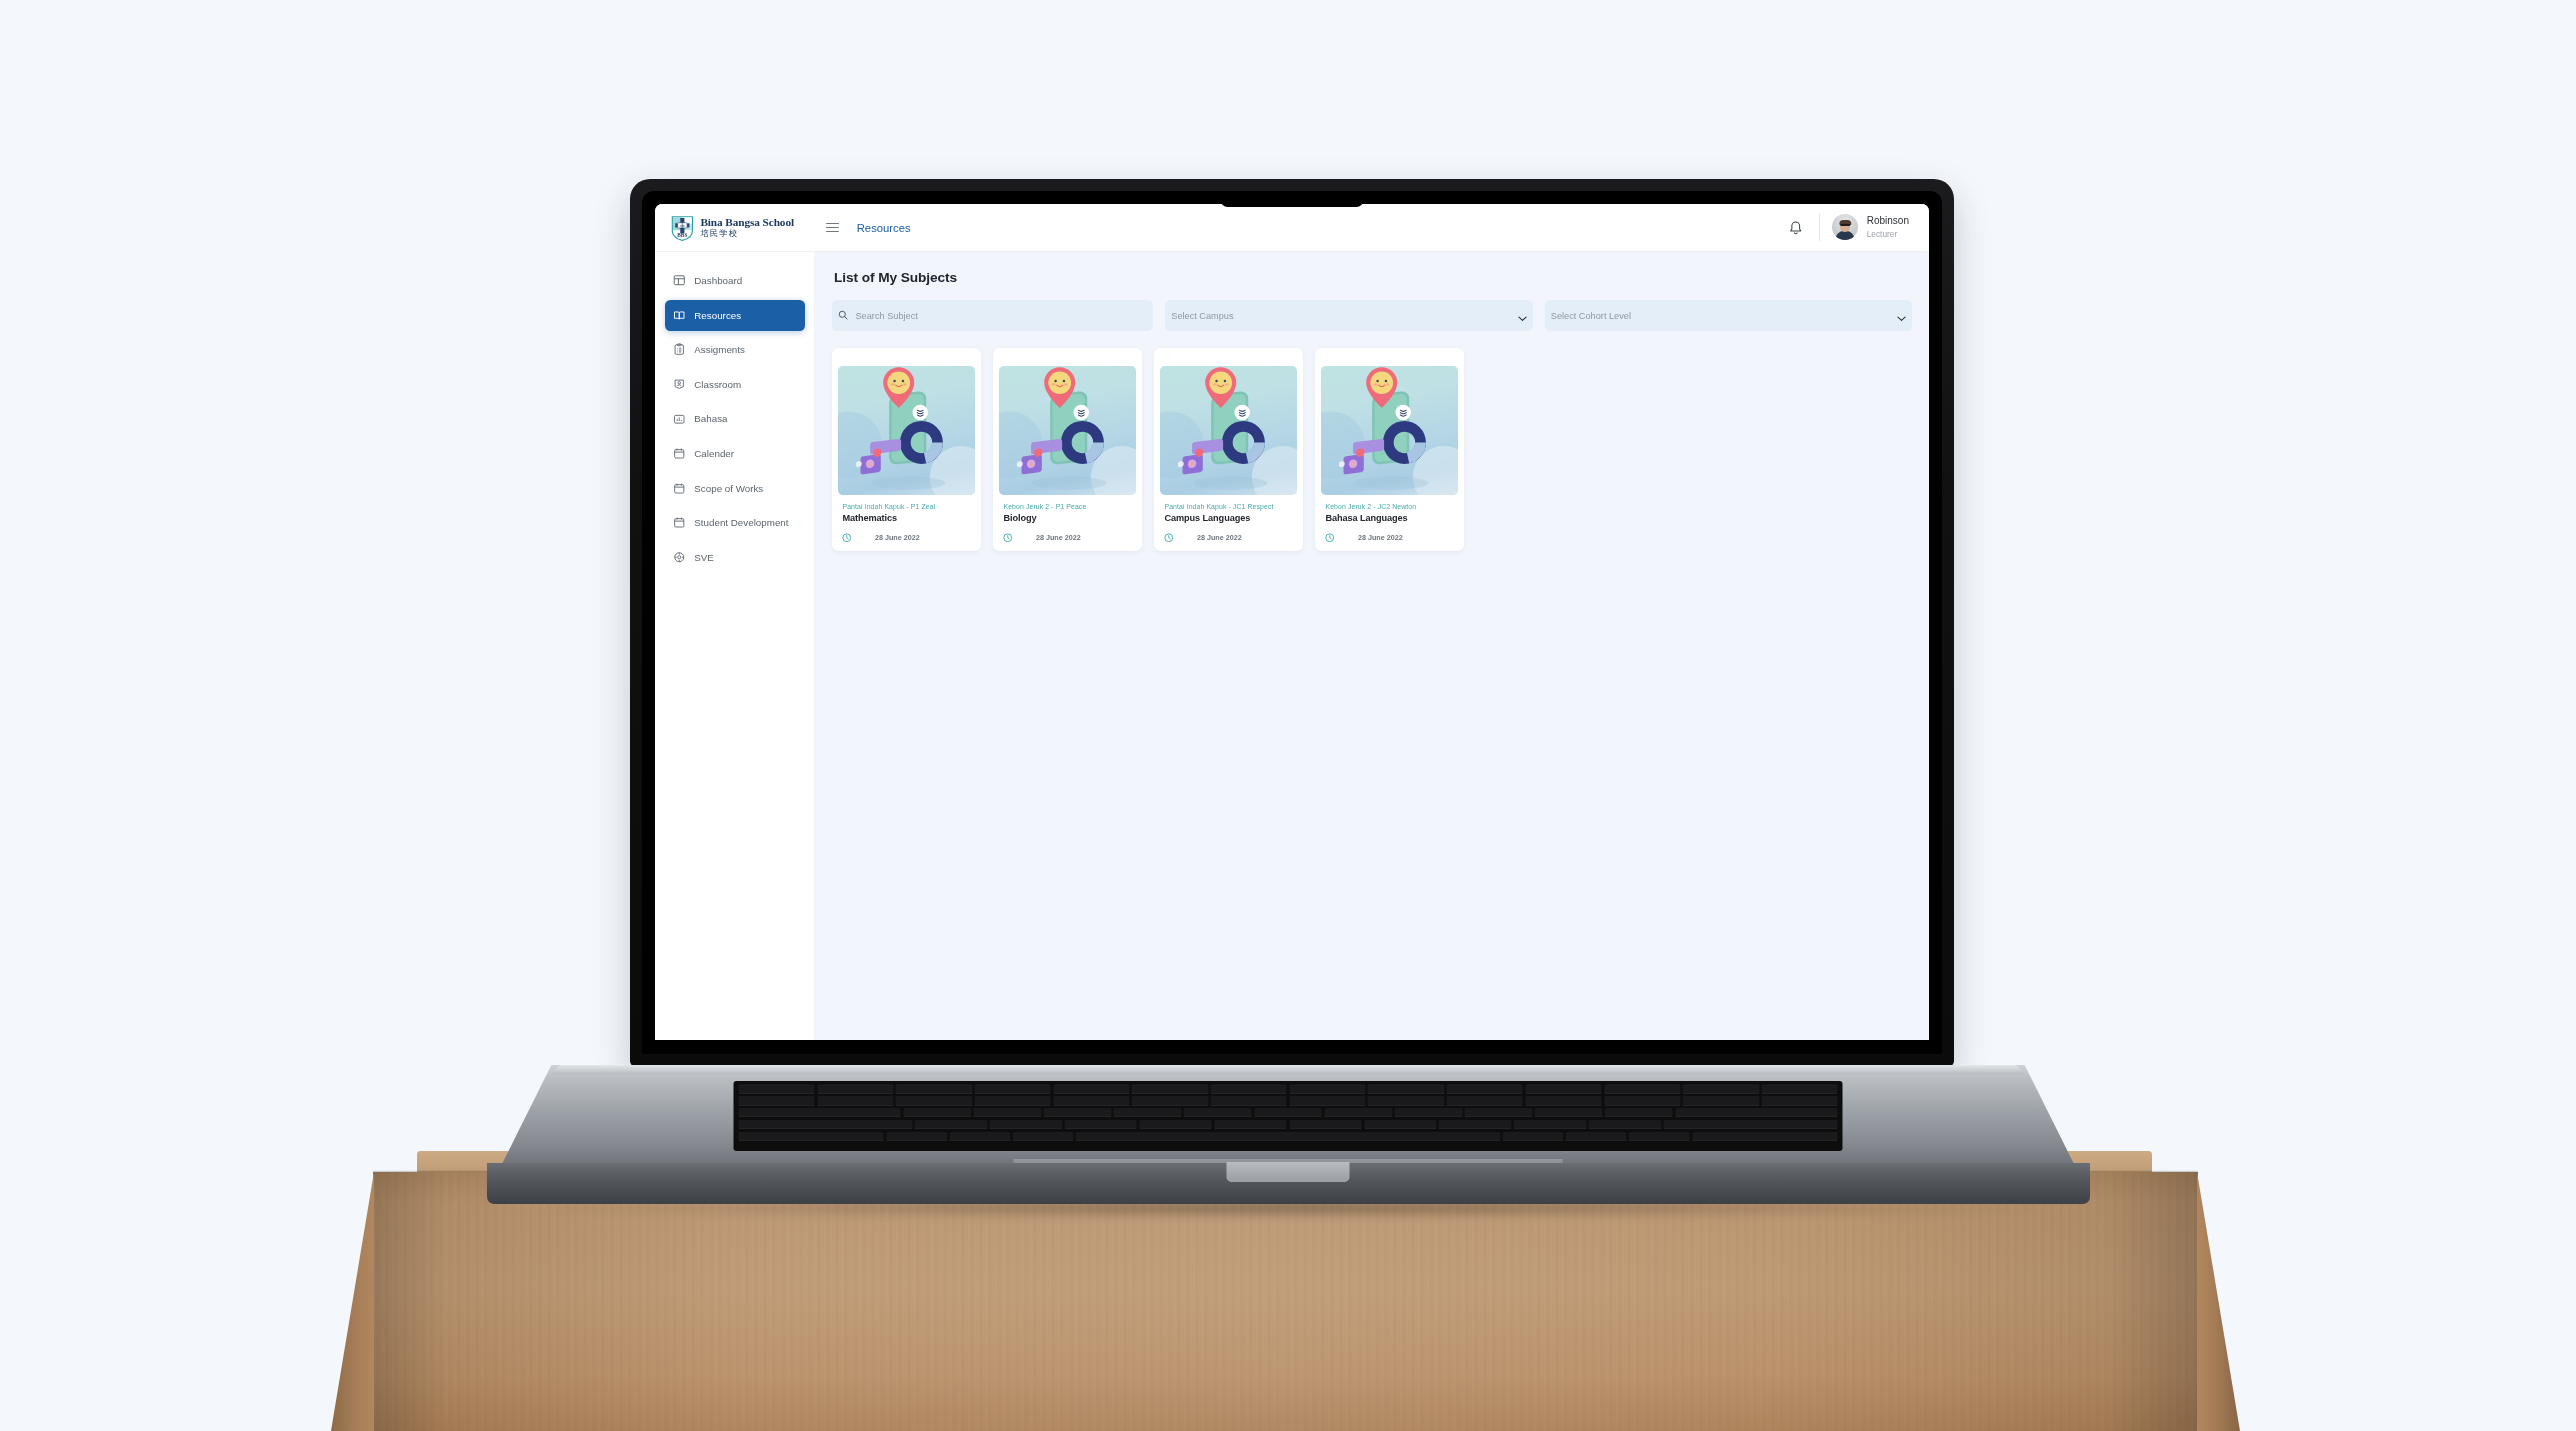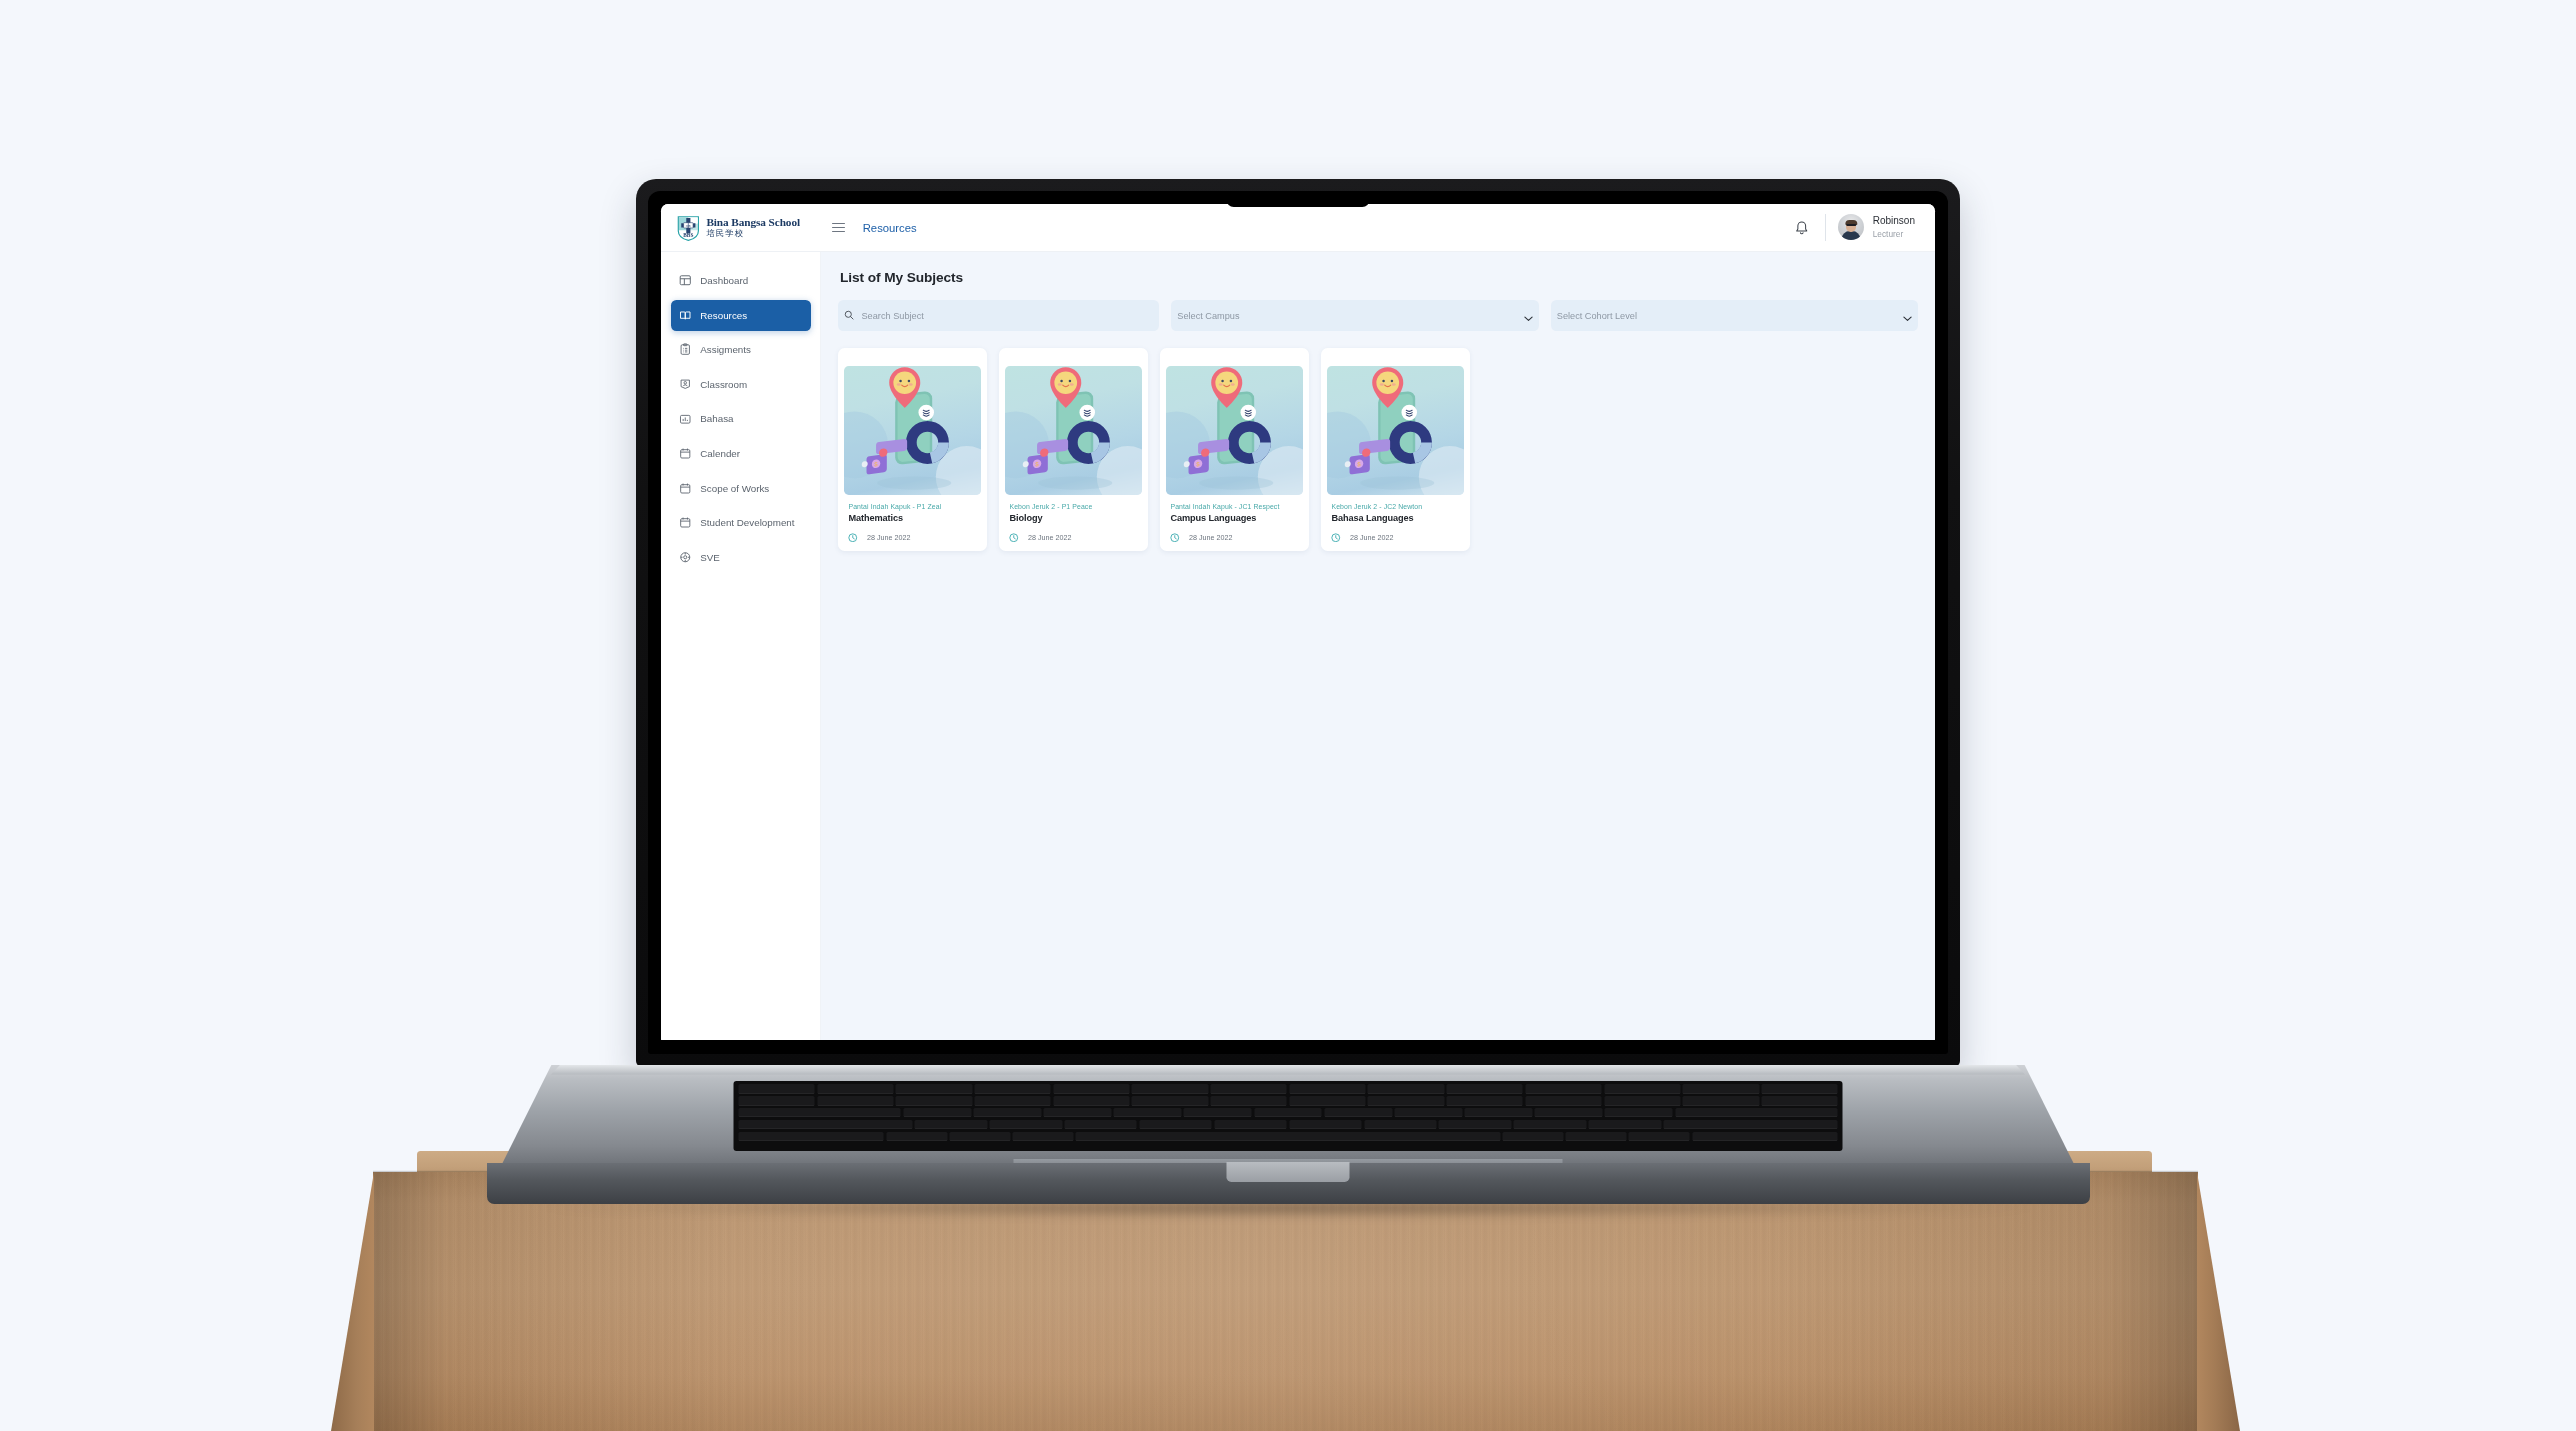"Bina Bangsa School" .lid { left: 135px -> 129px }
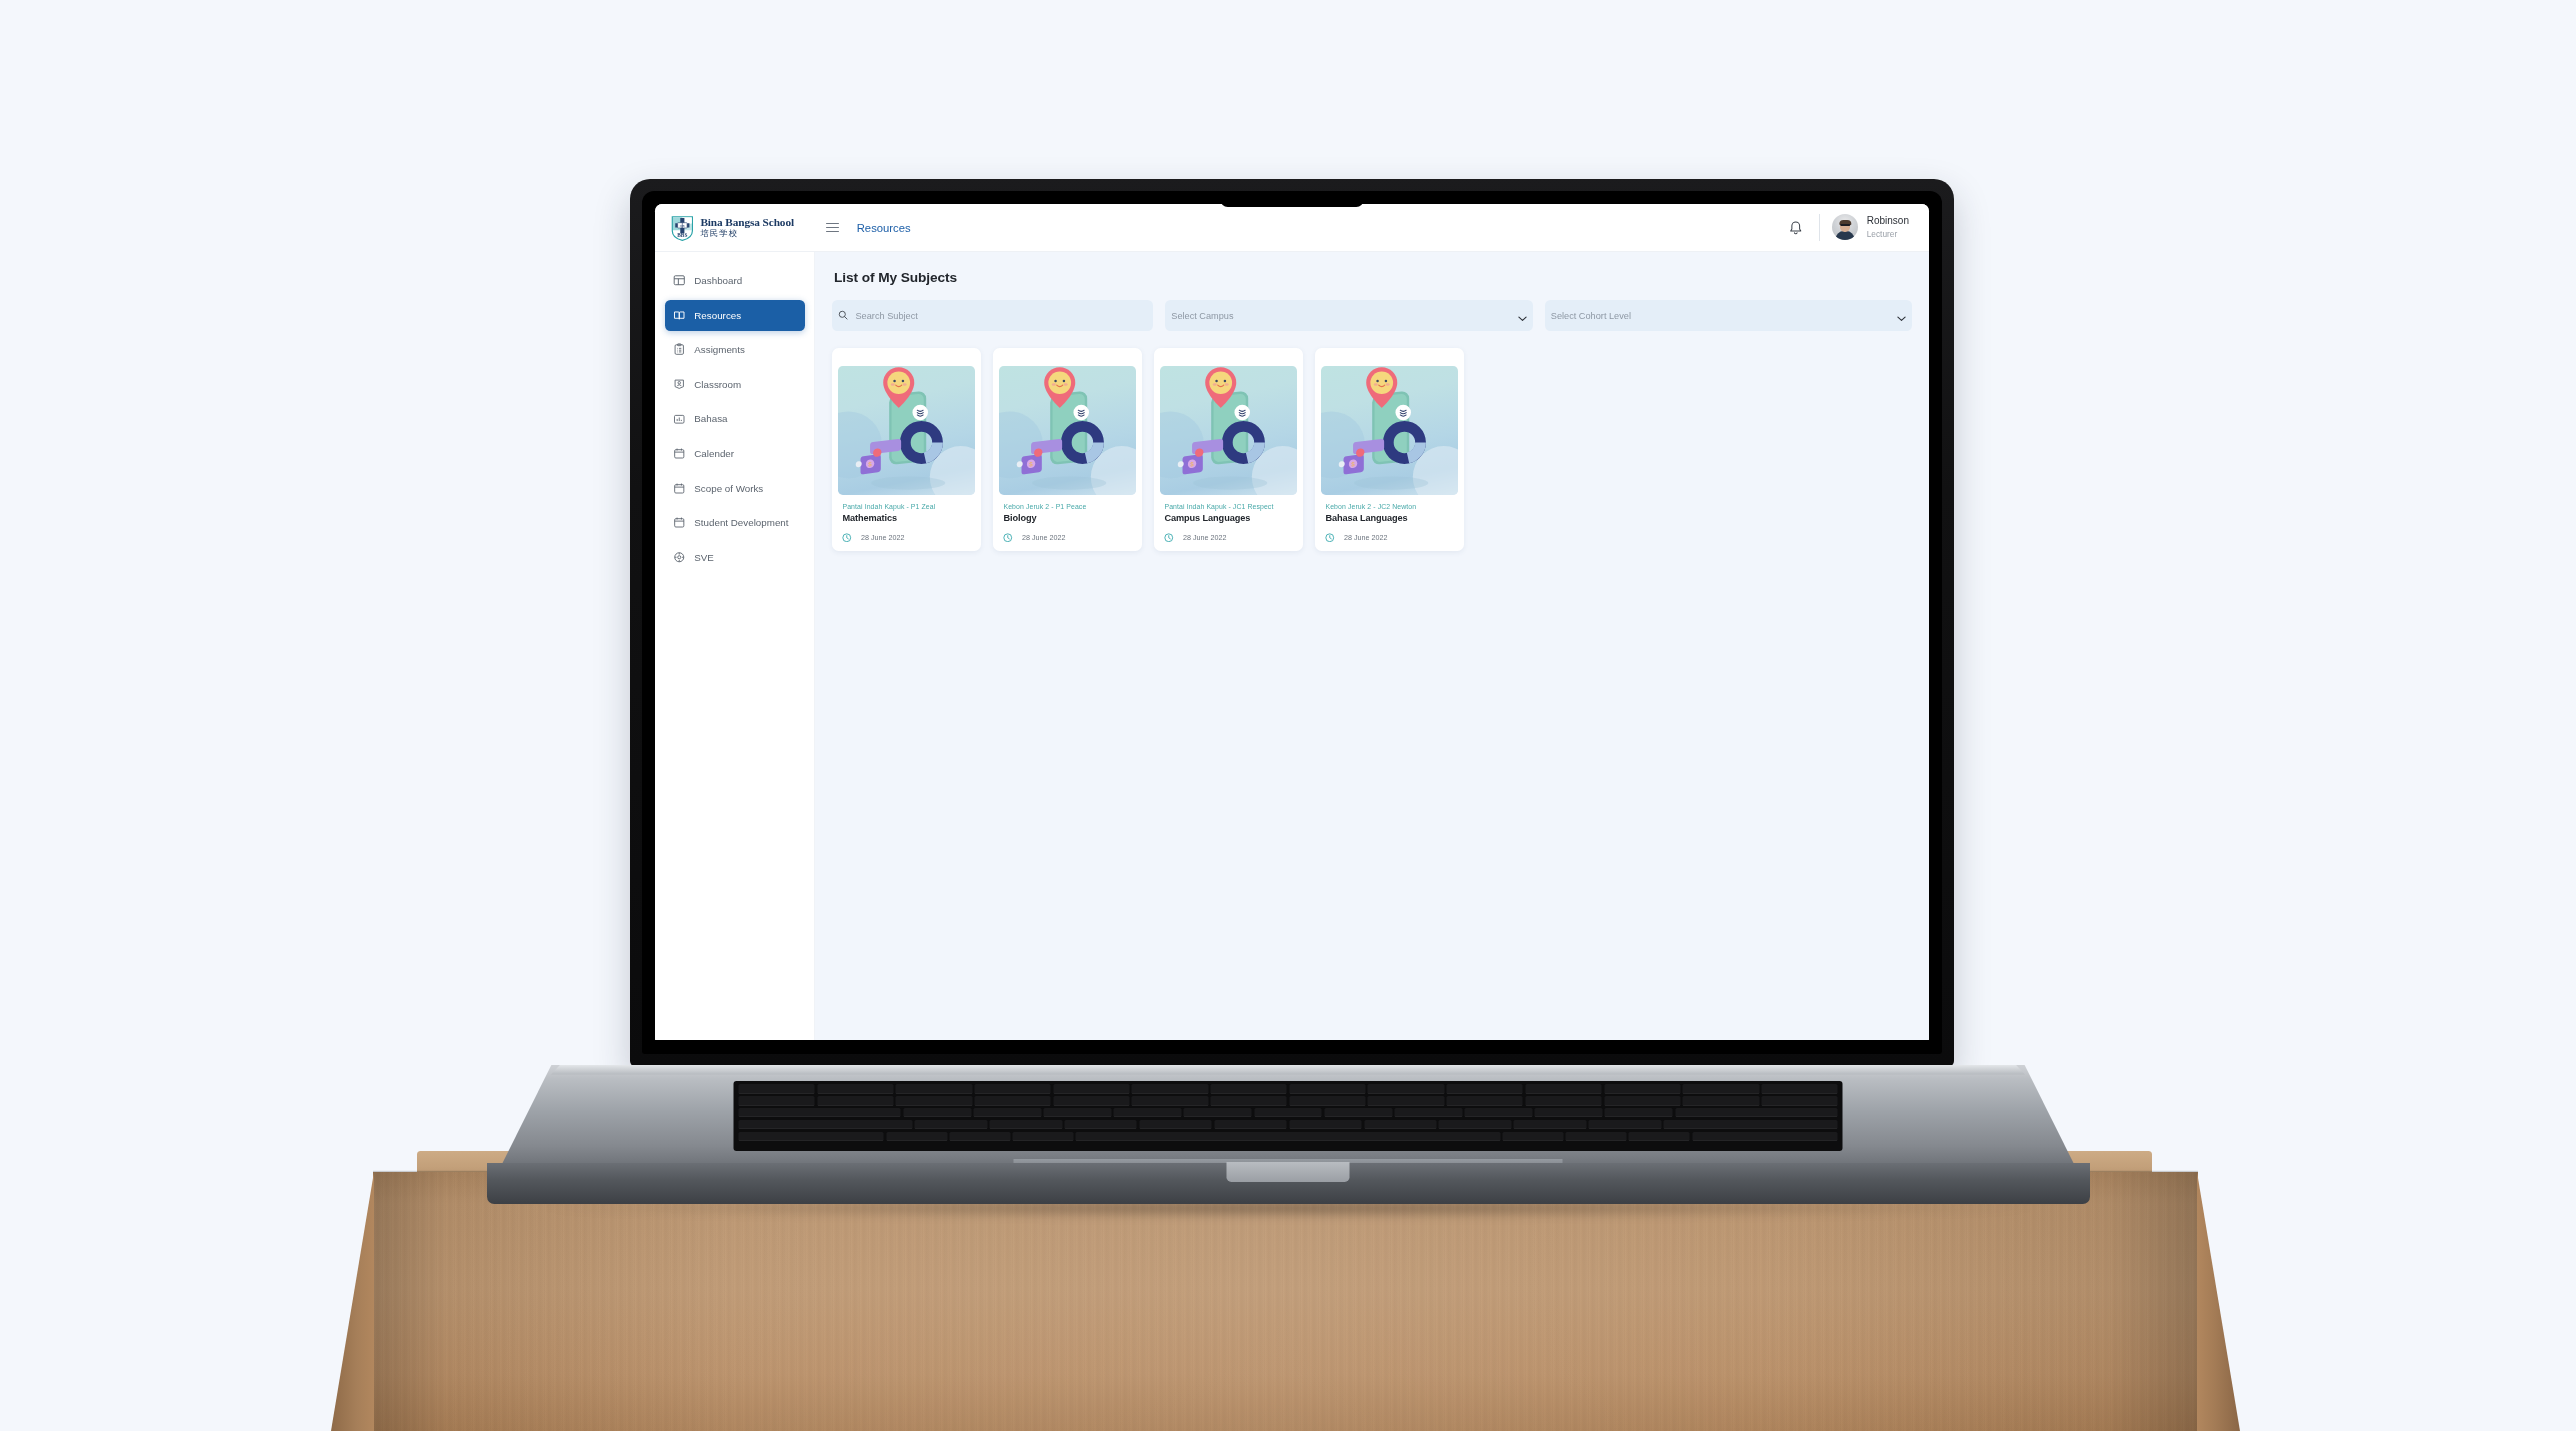"28 June 2022" .card-date { font-weight: none -> bold; gap: 9px -> 23px }
